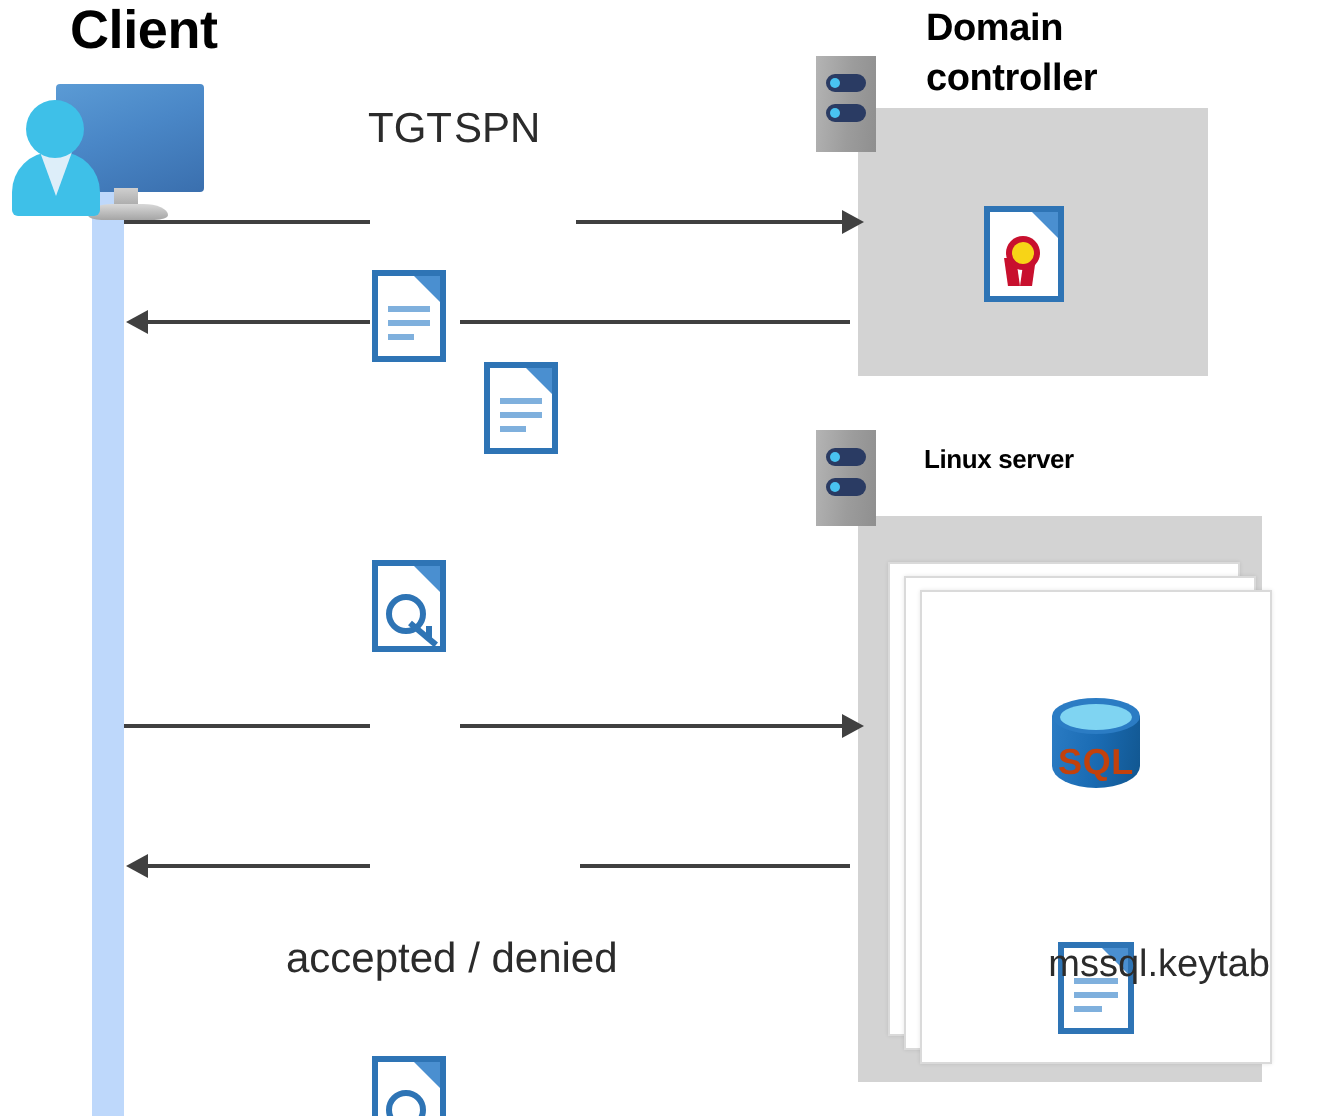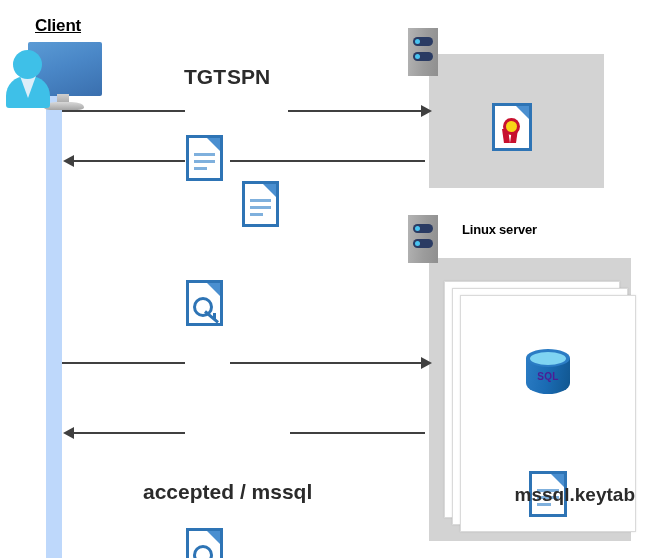"Client" div.abs { font-size: 17px -> 27px; text-decoration: underline -> none; top: 16px -> 0px }
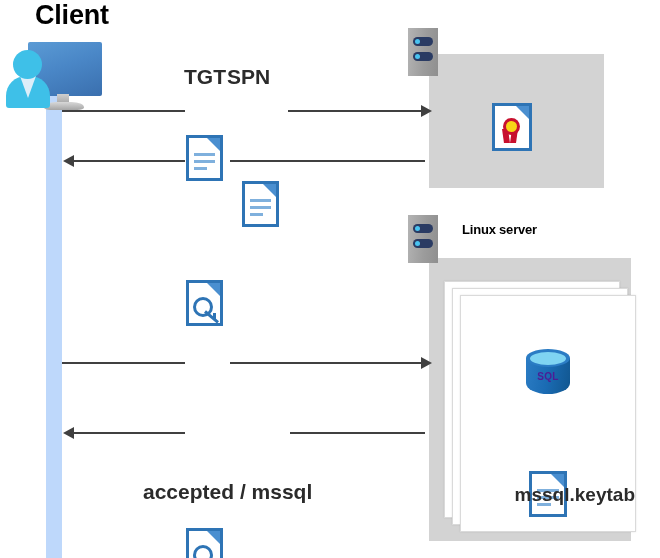"Domain" div.abs { html: none -> <div> <div>Domain</div> <div>controller</div> </div> }
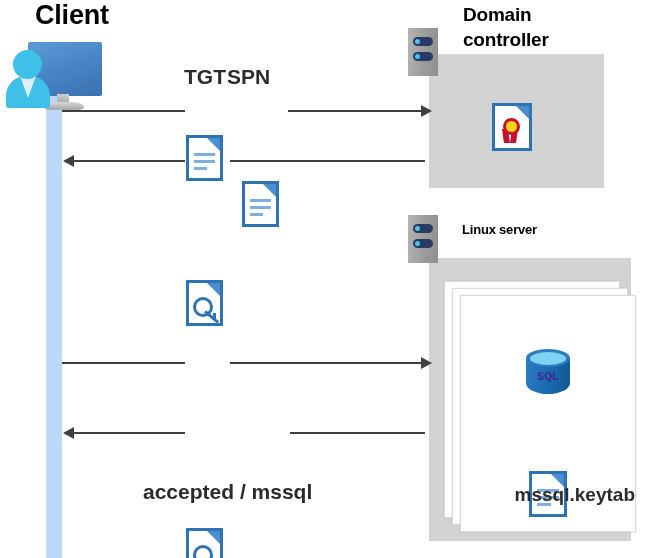"TGT" .label-plain { font-weight: bold -> normal; margin-top: 12px -> none }
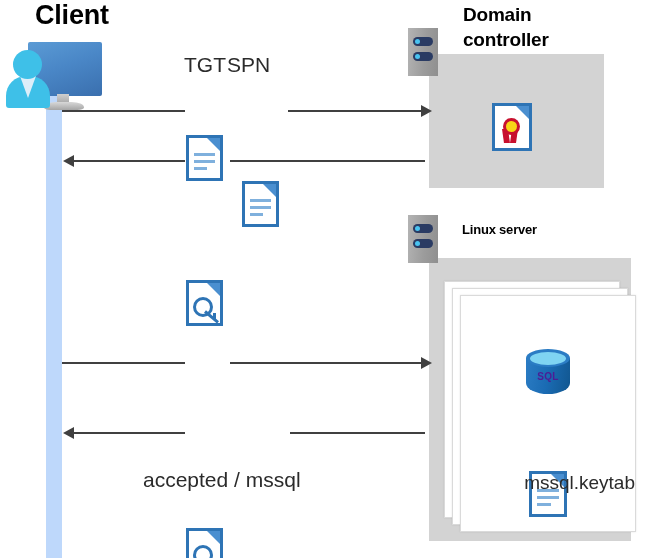"SQL" .sql-text { color: #4c1d95 -> #c2410c; font-size: 10px -> 18px }
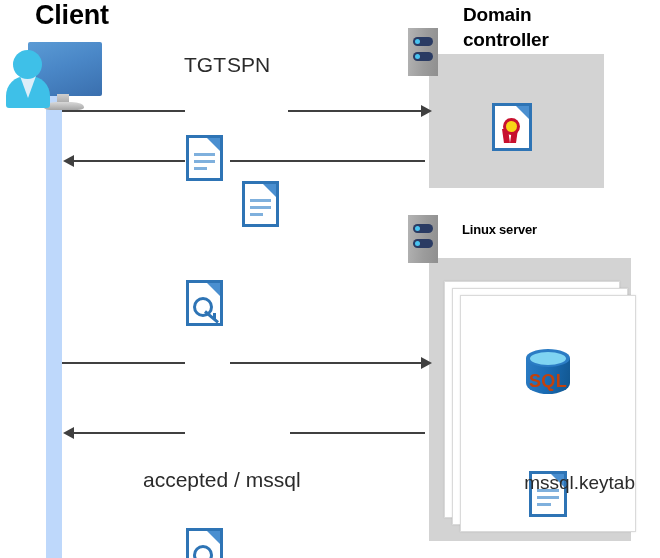"accepted / mssql" div.abs { text: mssql -> denied }
